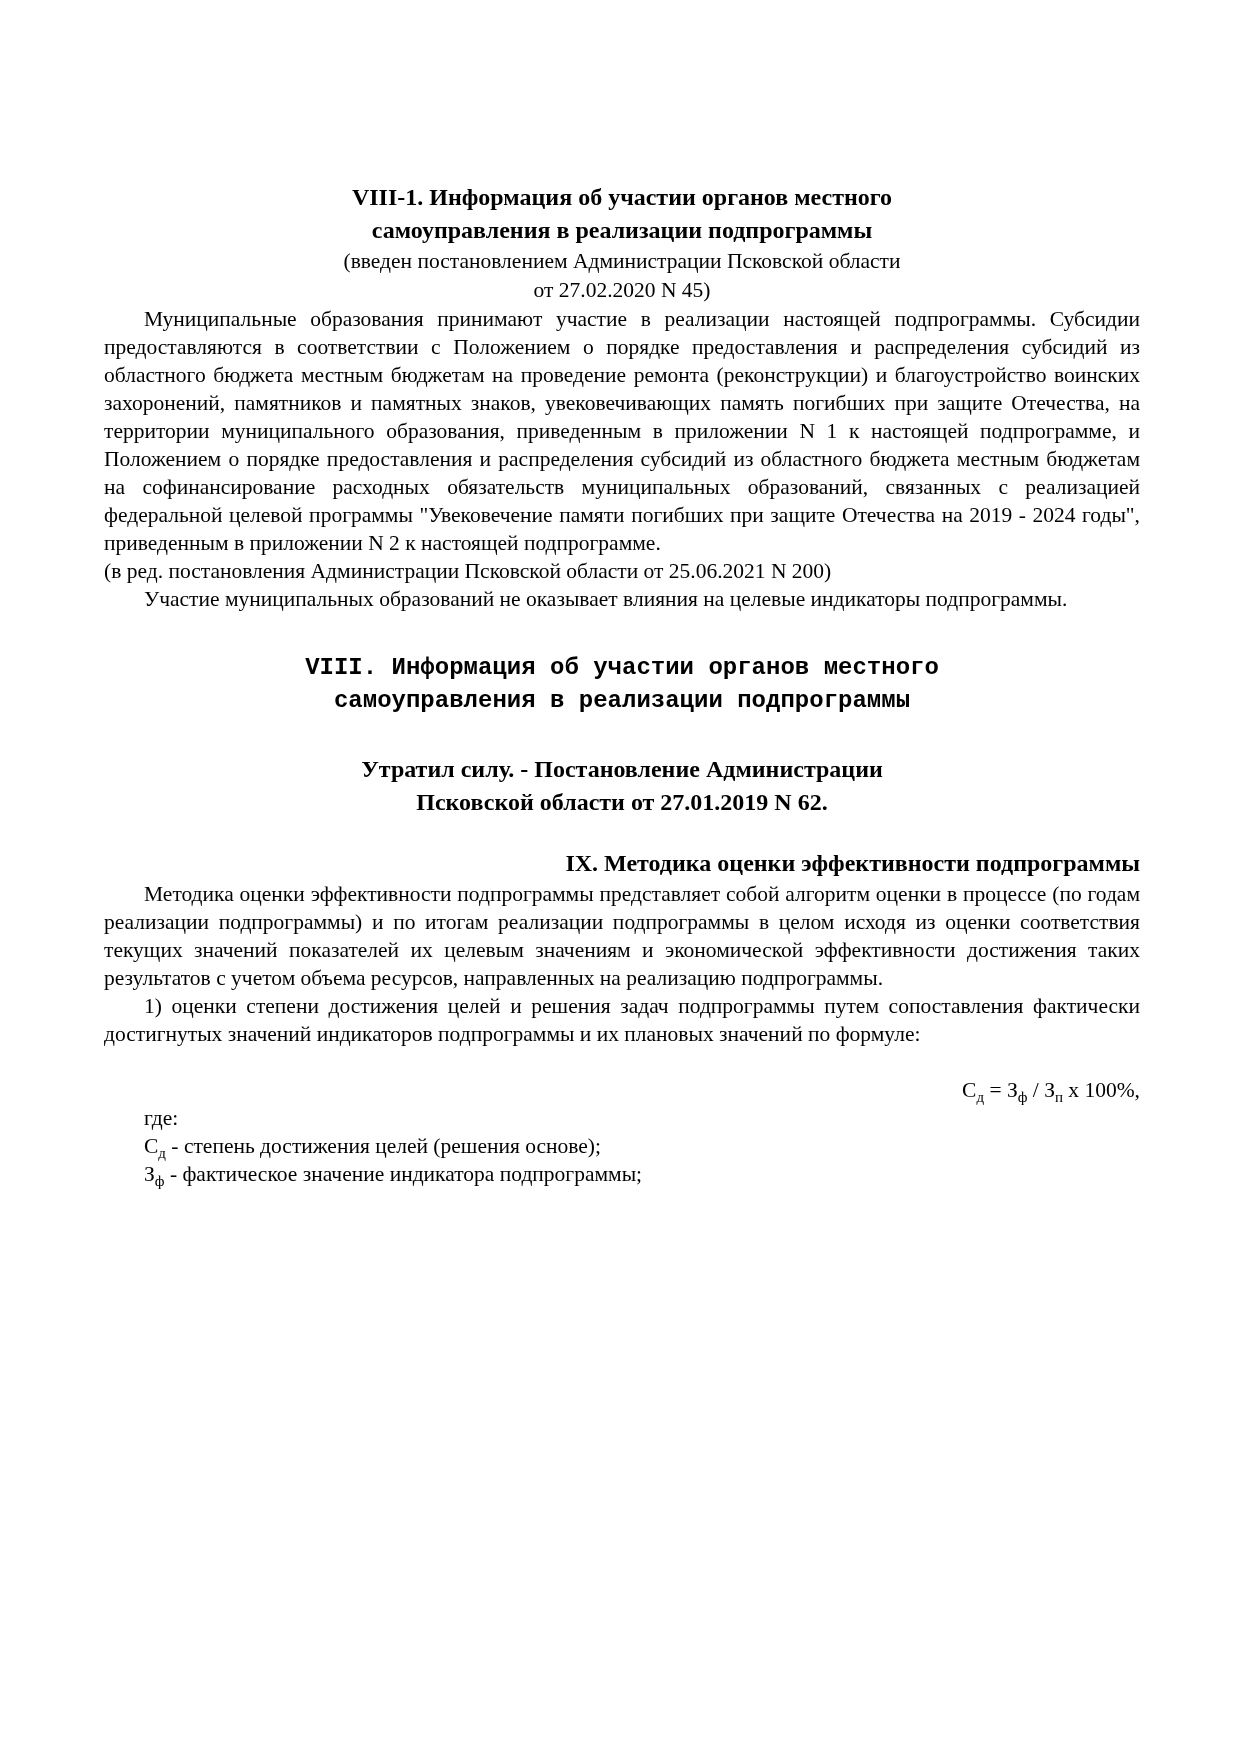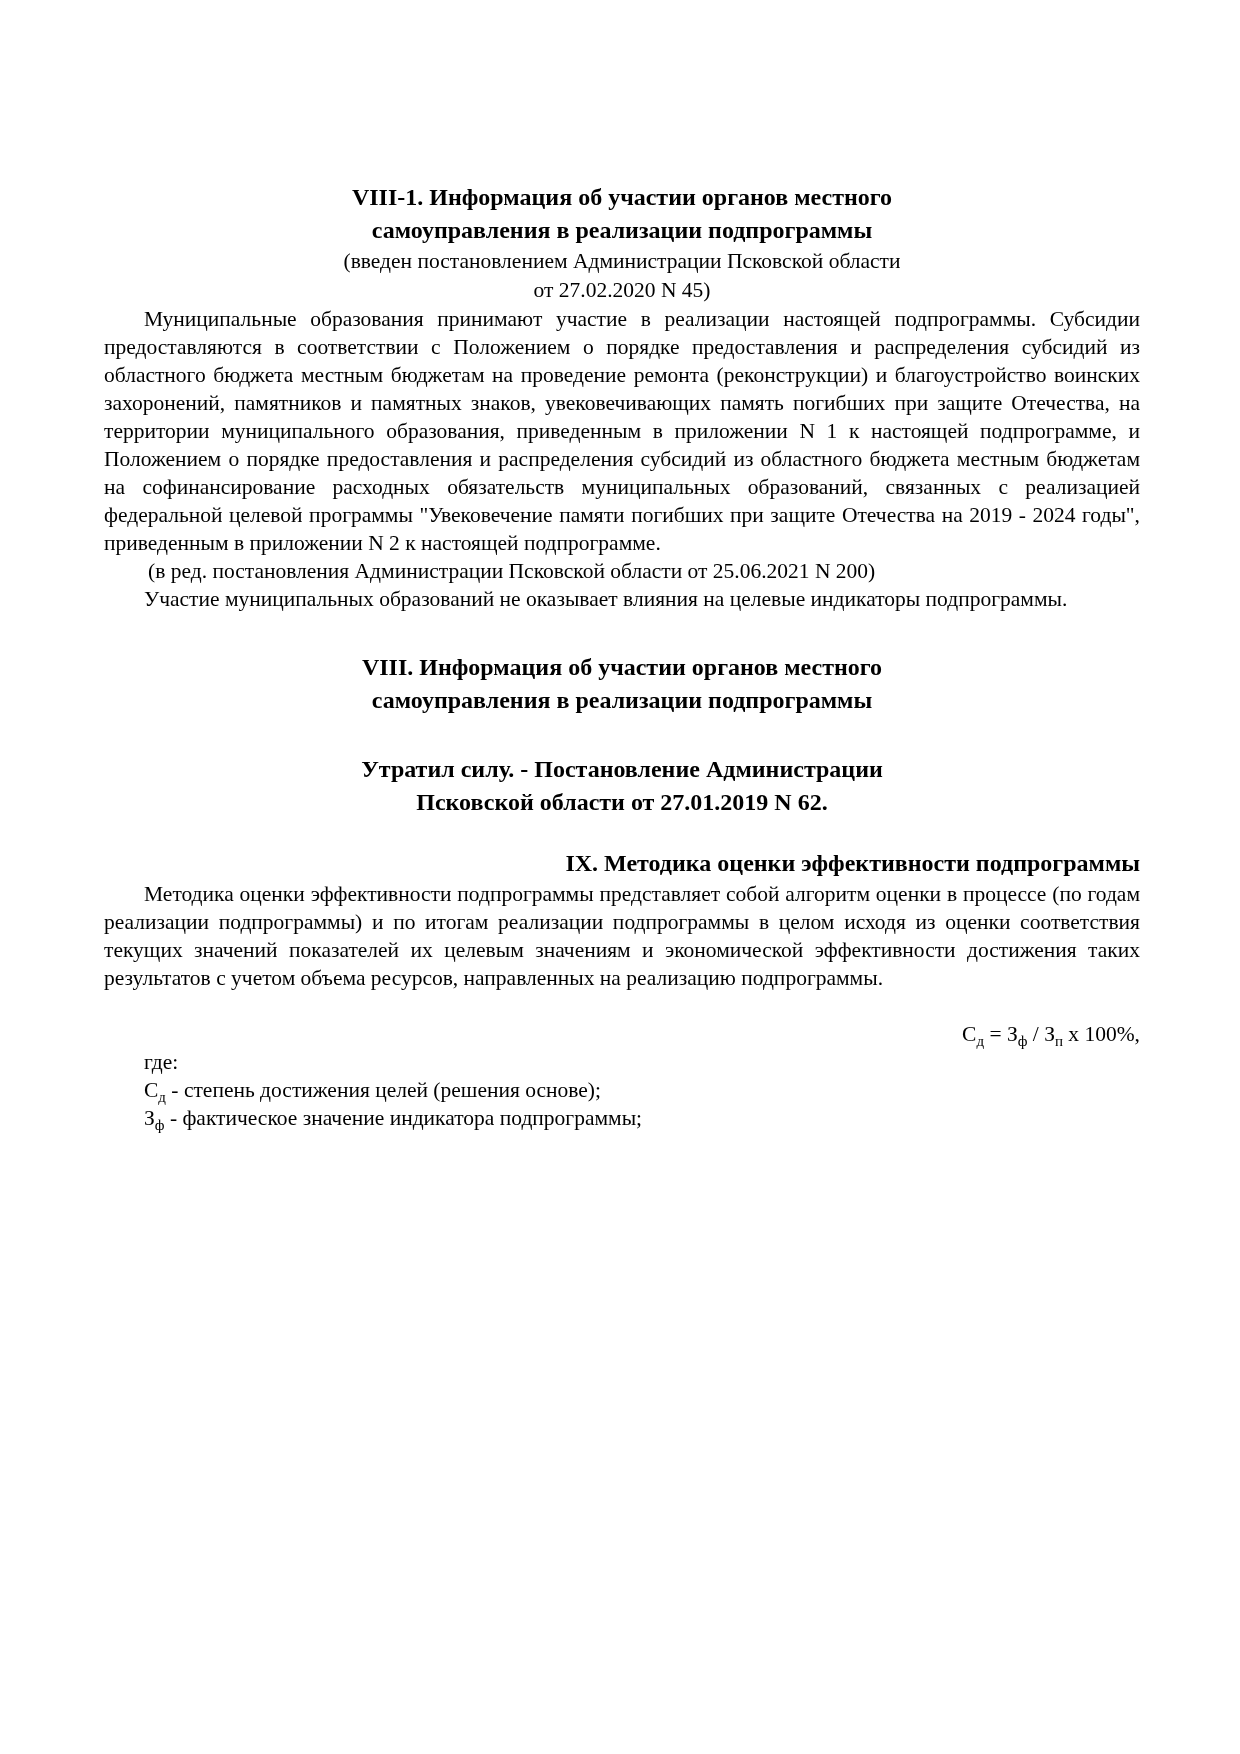"(в ред. постановления Администрации" p.noindent { margin-left: 44px -> none }
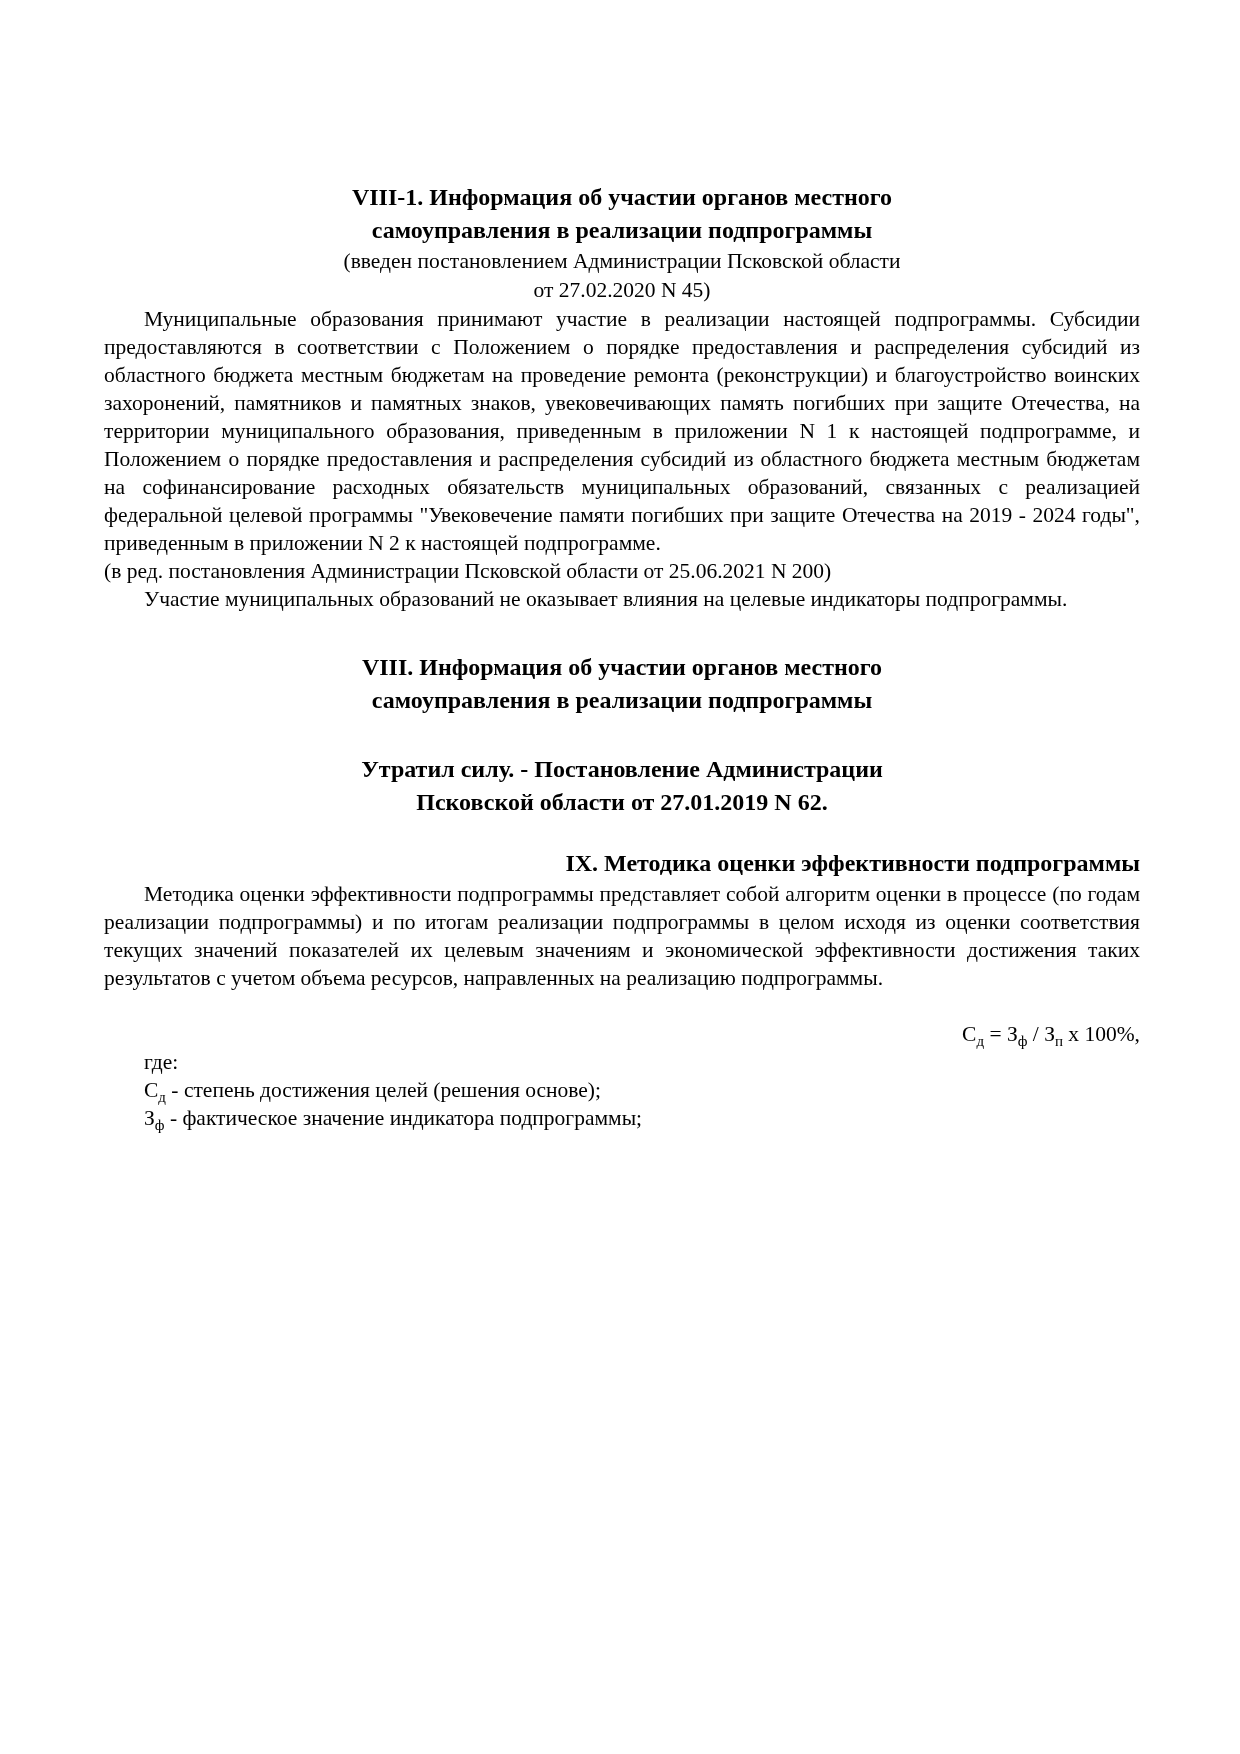"VIII. Информация об участии органов" .gap38 { font-family: none -> Liberation Mono, monospace }
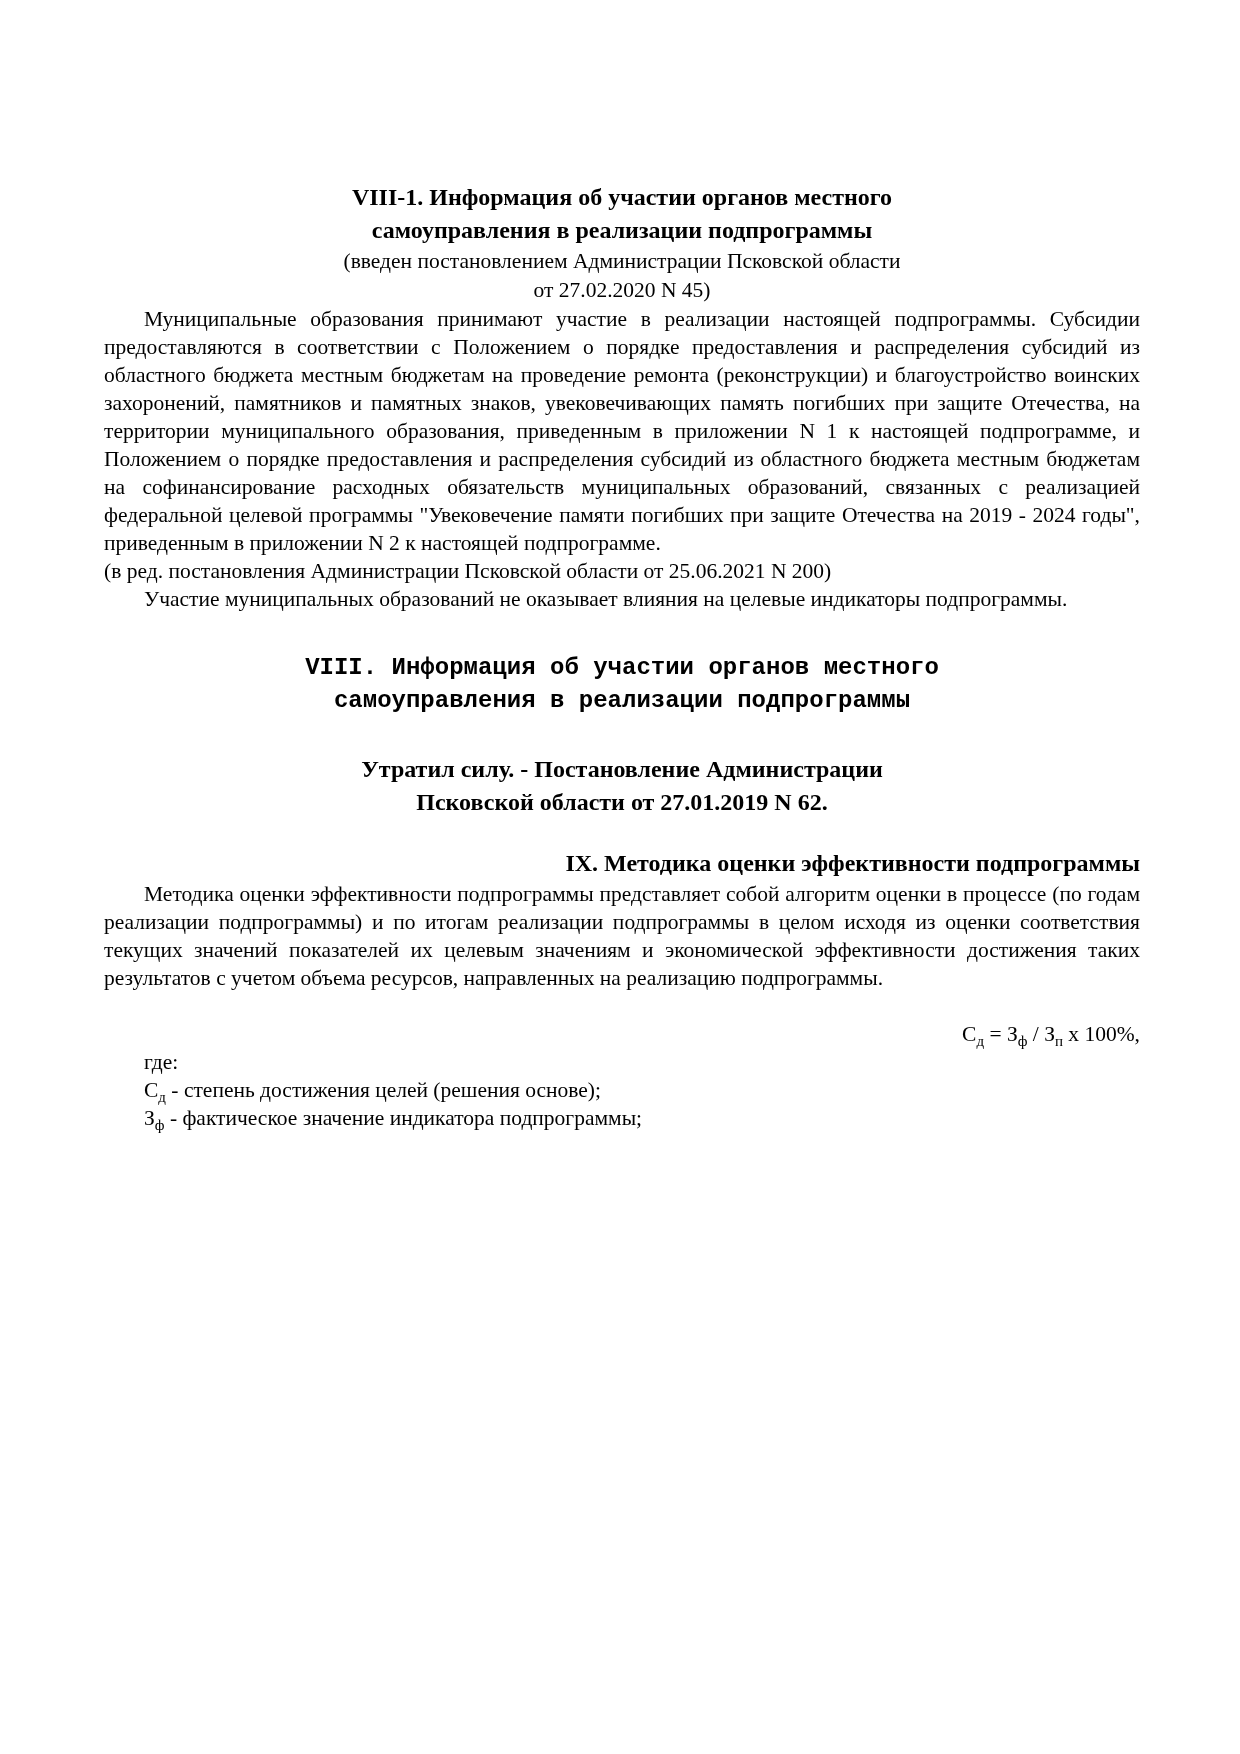"1) оценки степени достижения целей" p.body { html: none -> <p>1) оценки степени достижения целей и решения задач подпрограммы путем сопоставления фактически достигнутых значений индикаторов подпрограммы и их плановых значений по формуле:</p> }
